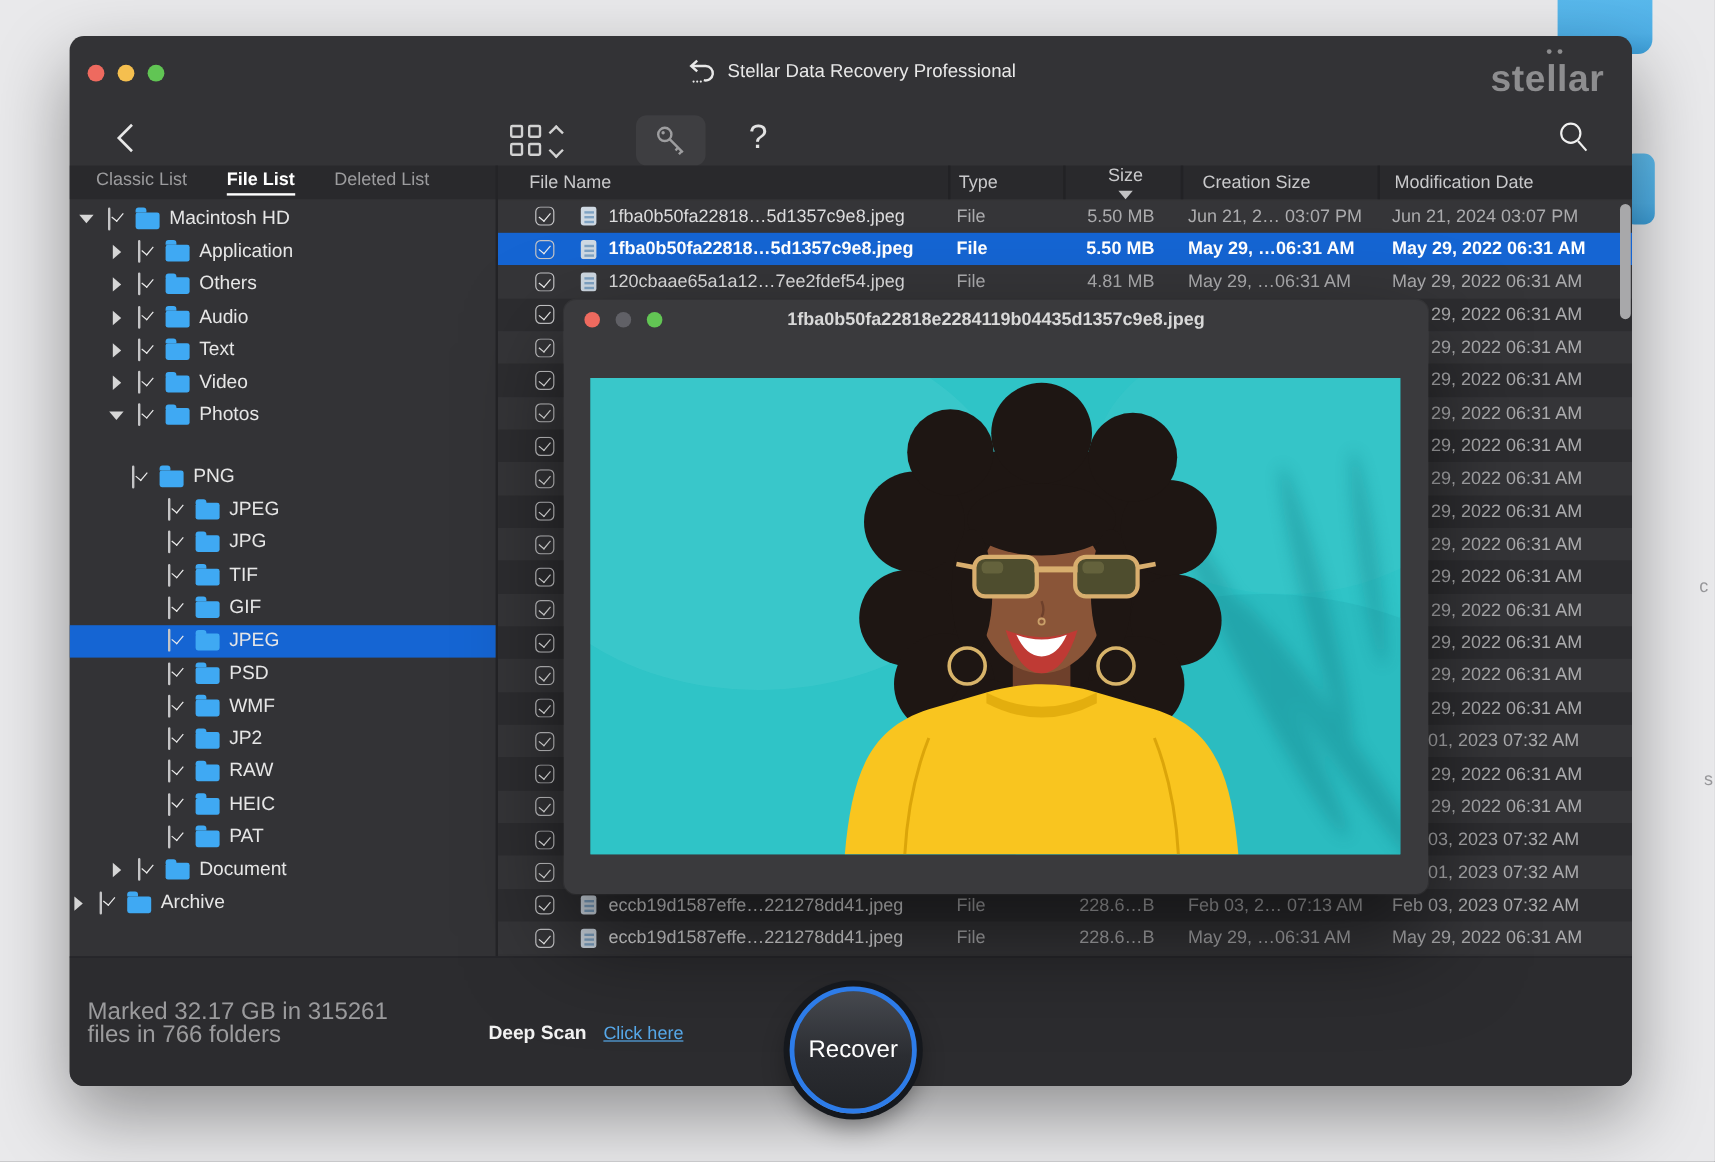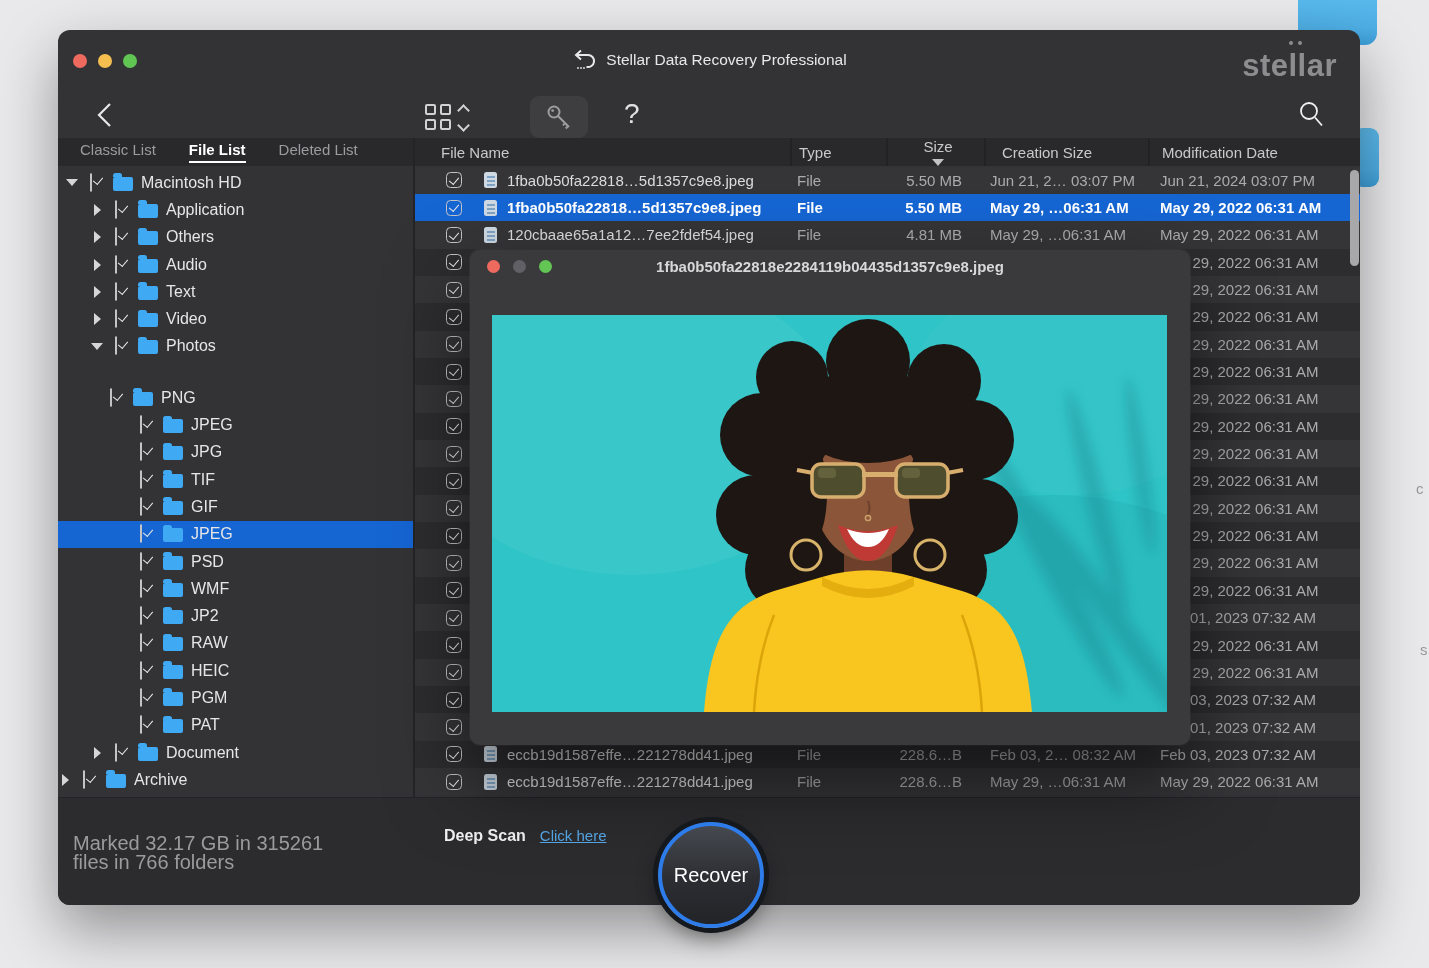"PGM" div.trow { html: <div> <span></span> <span><span></span></span> <span></span> <span>PGM</span> </div> -> none }
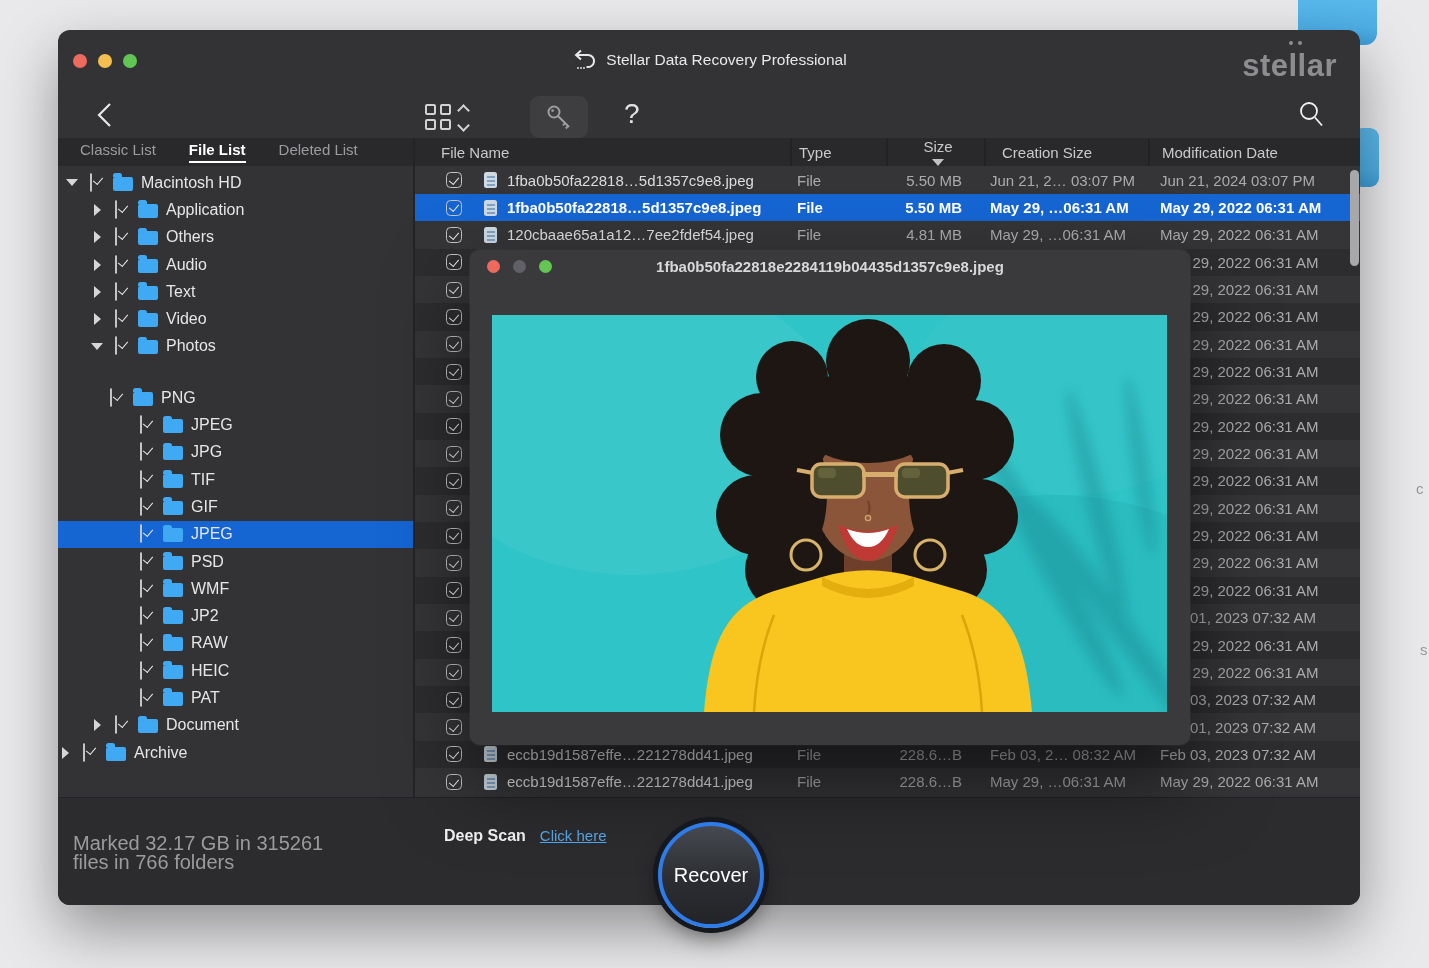"Feb 03, 2… 08:32 AM" div.fcre { text: 08:32 -> 07:13 }
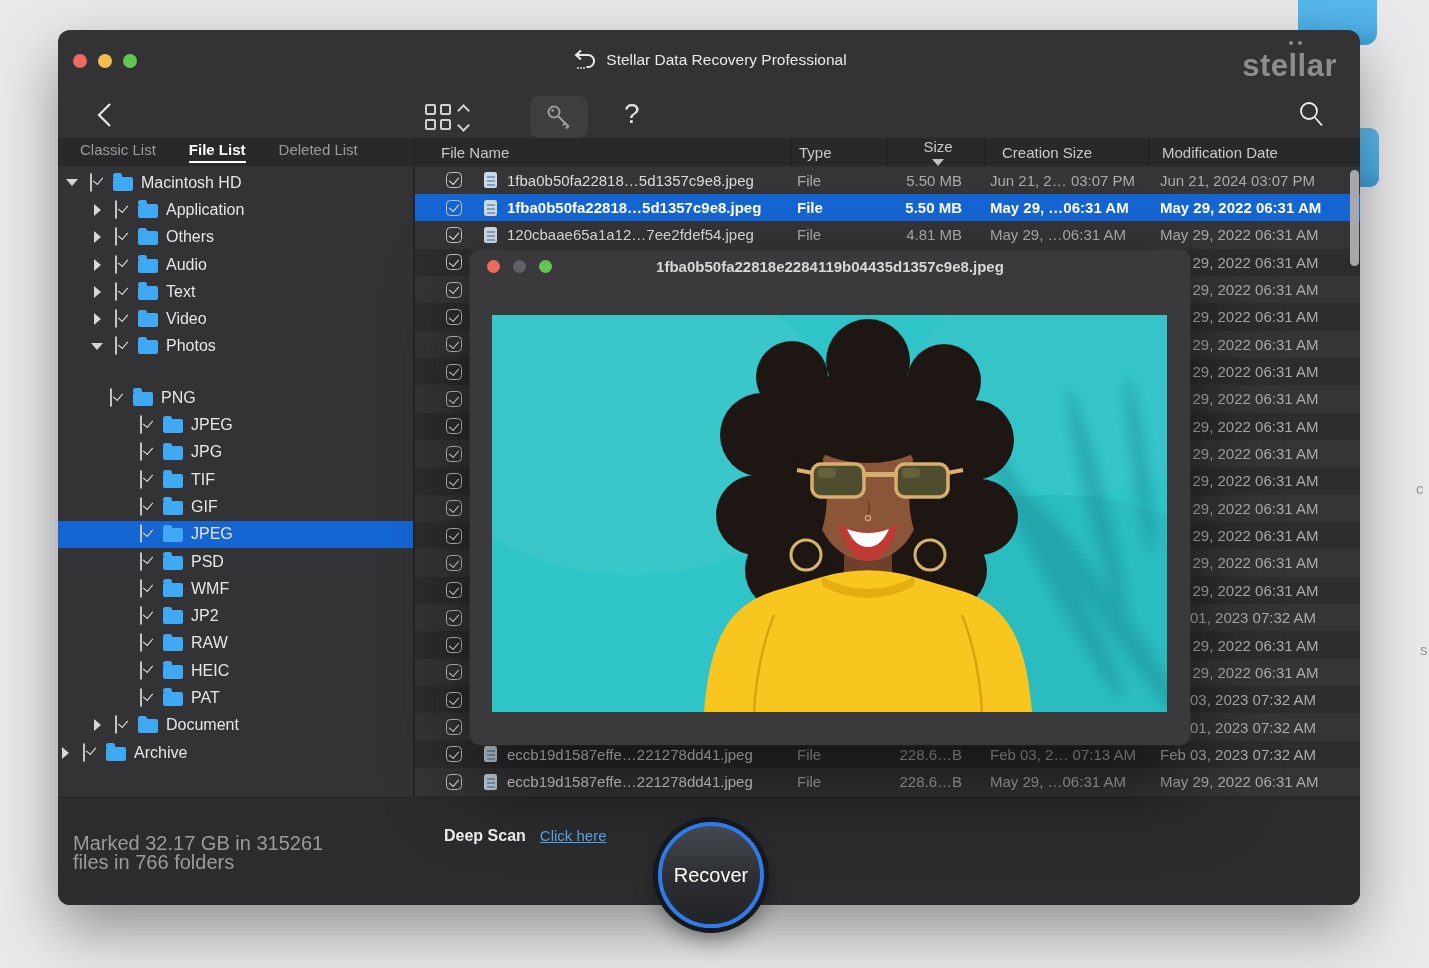"Deep Scan" .deepscan { margin-left: 37px -> none; top: 29px -> 55px }
